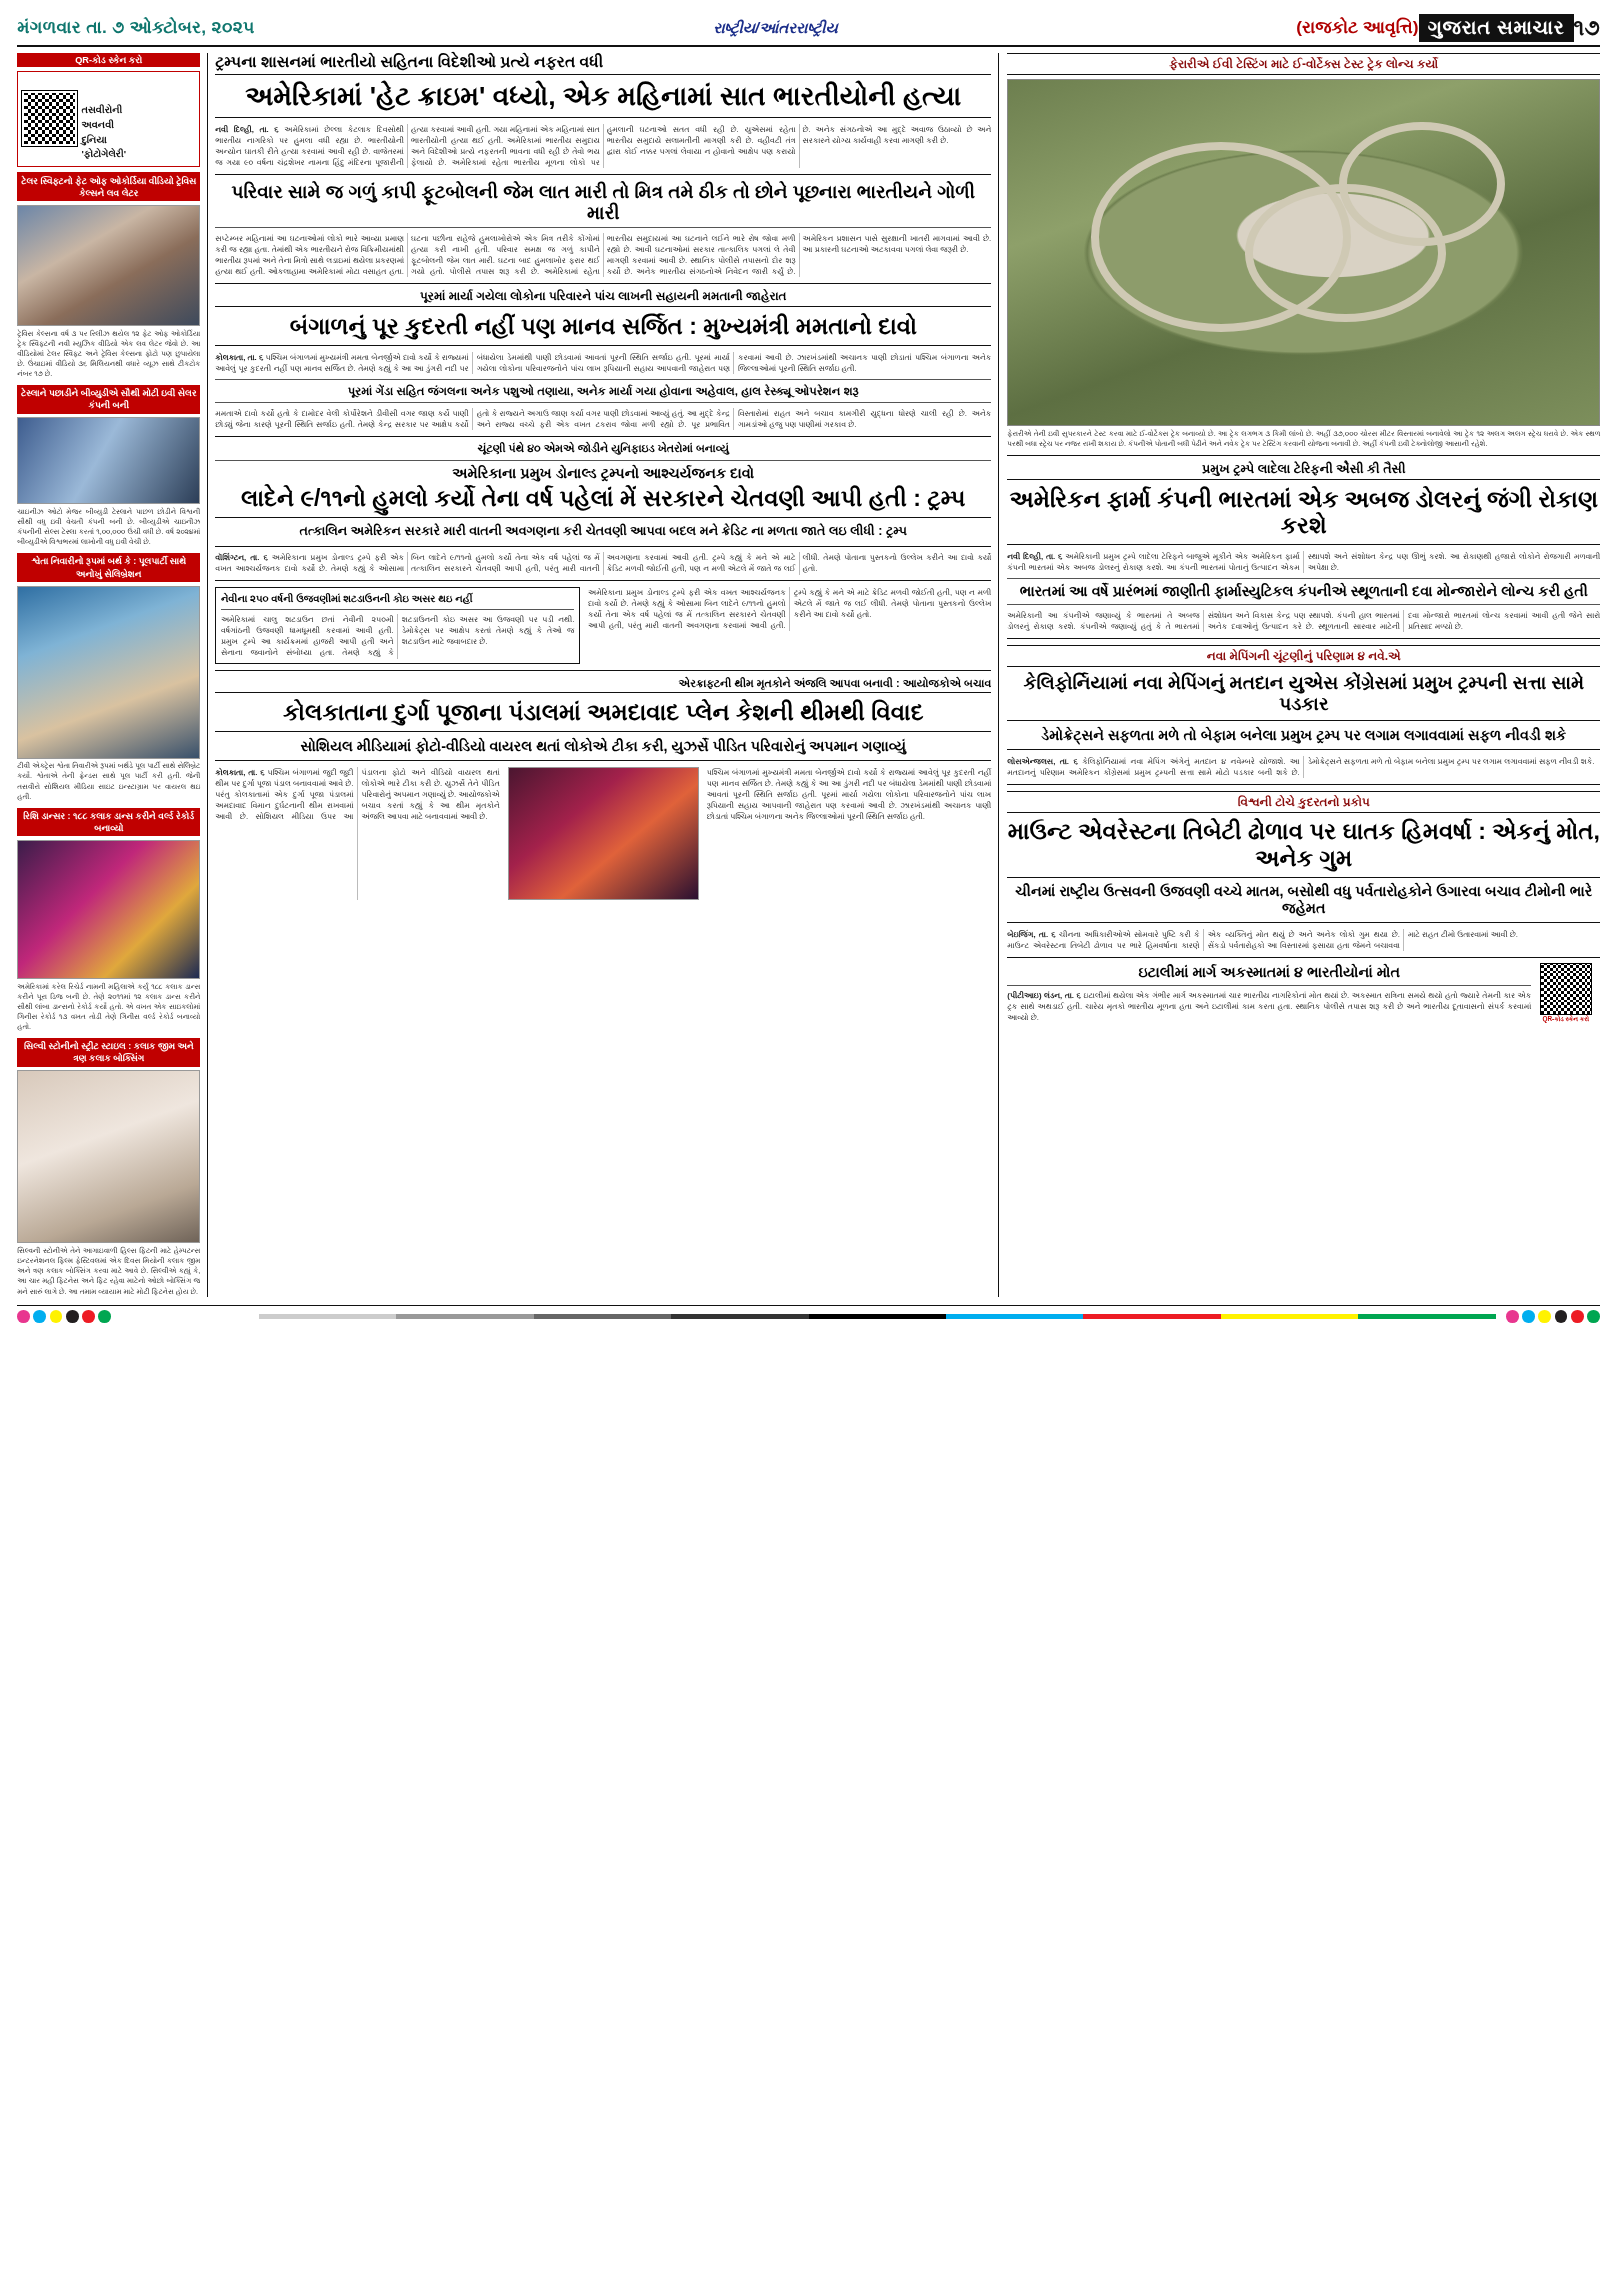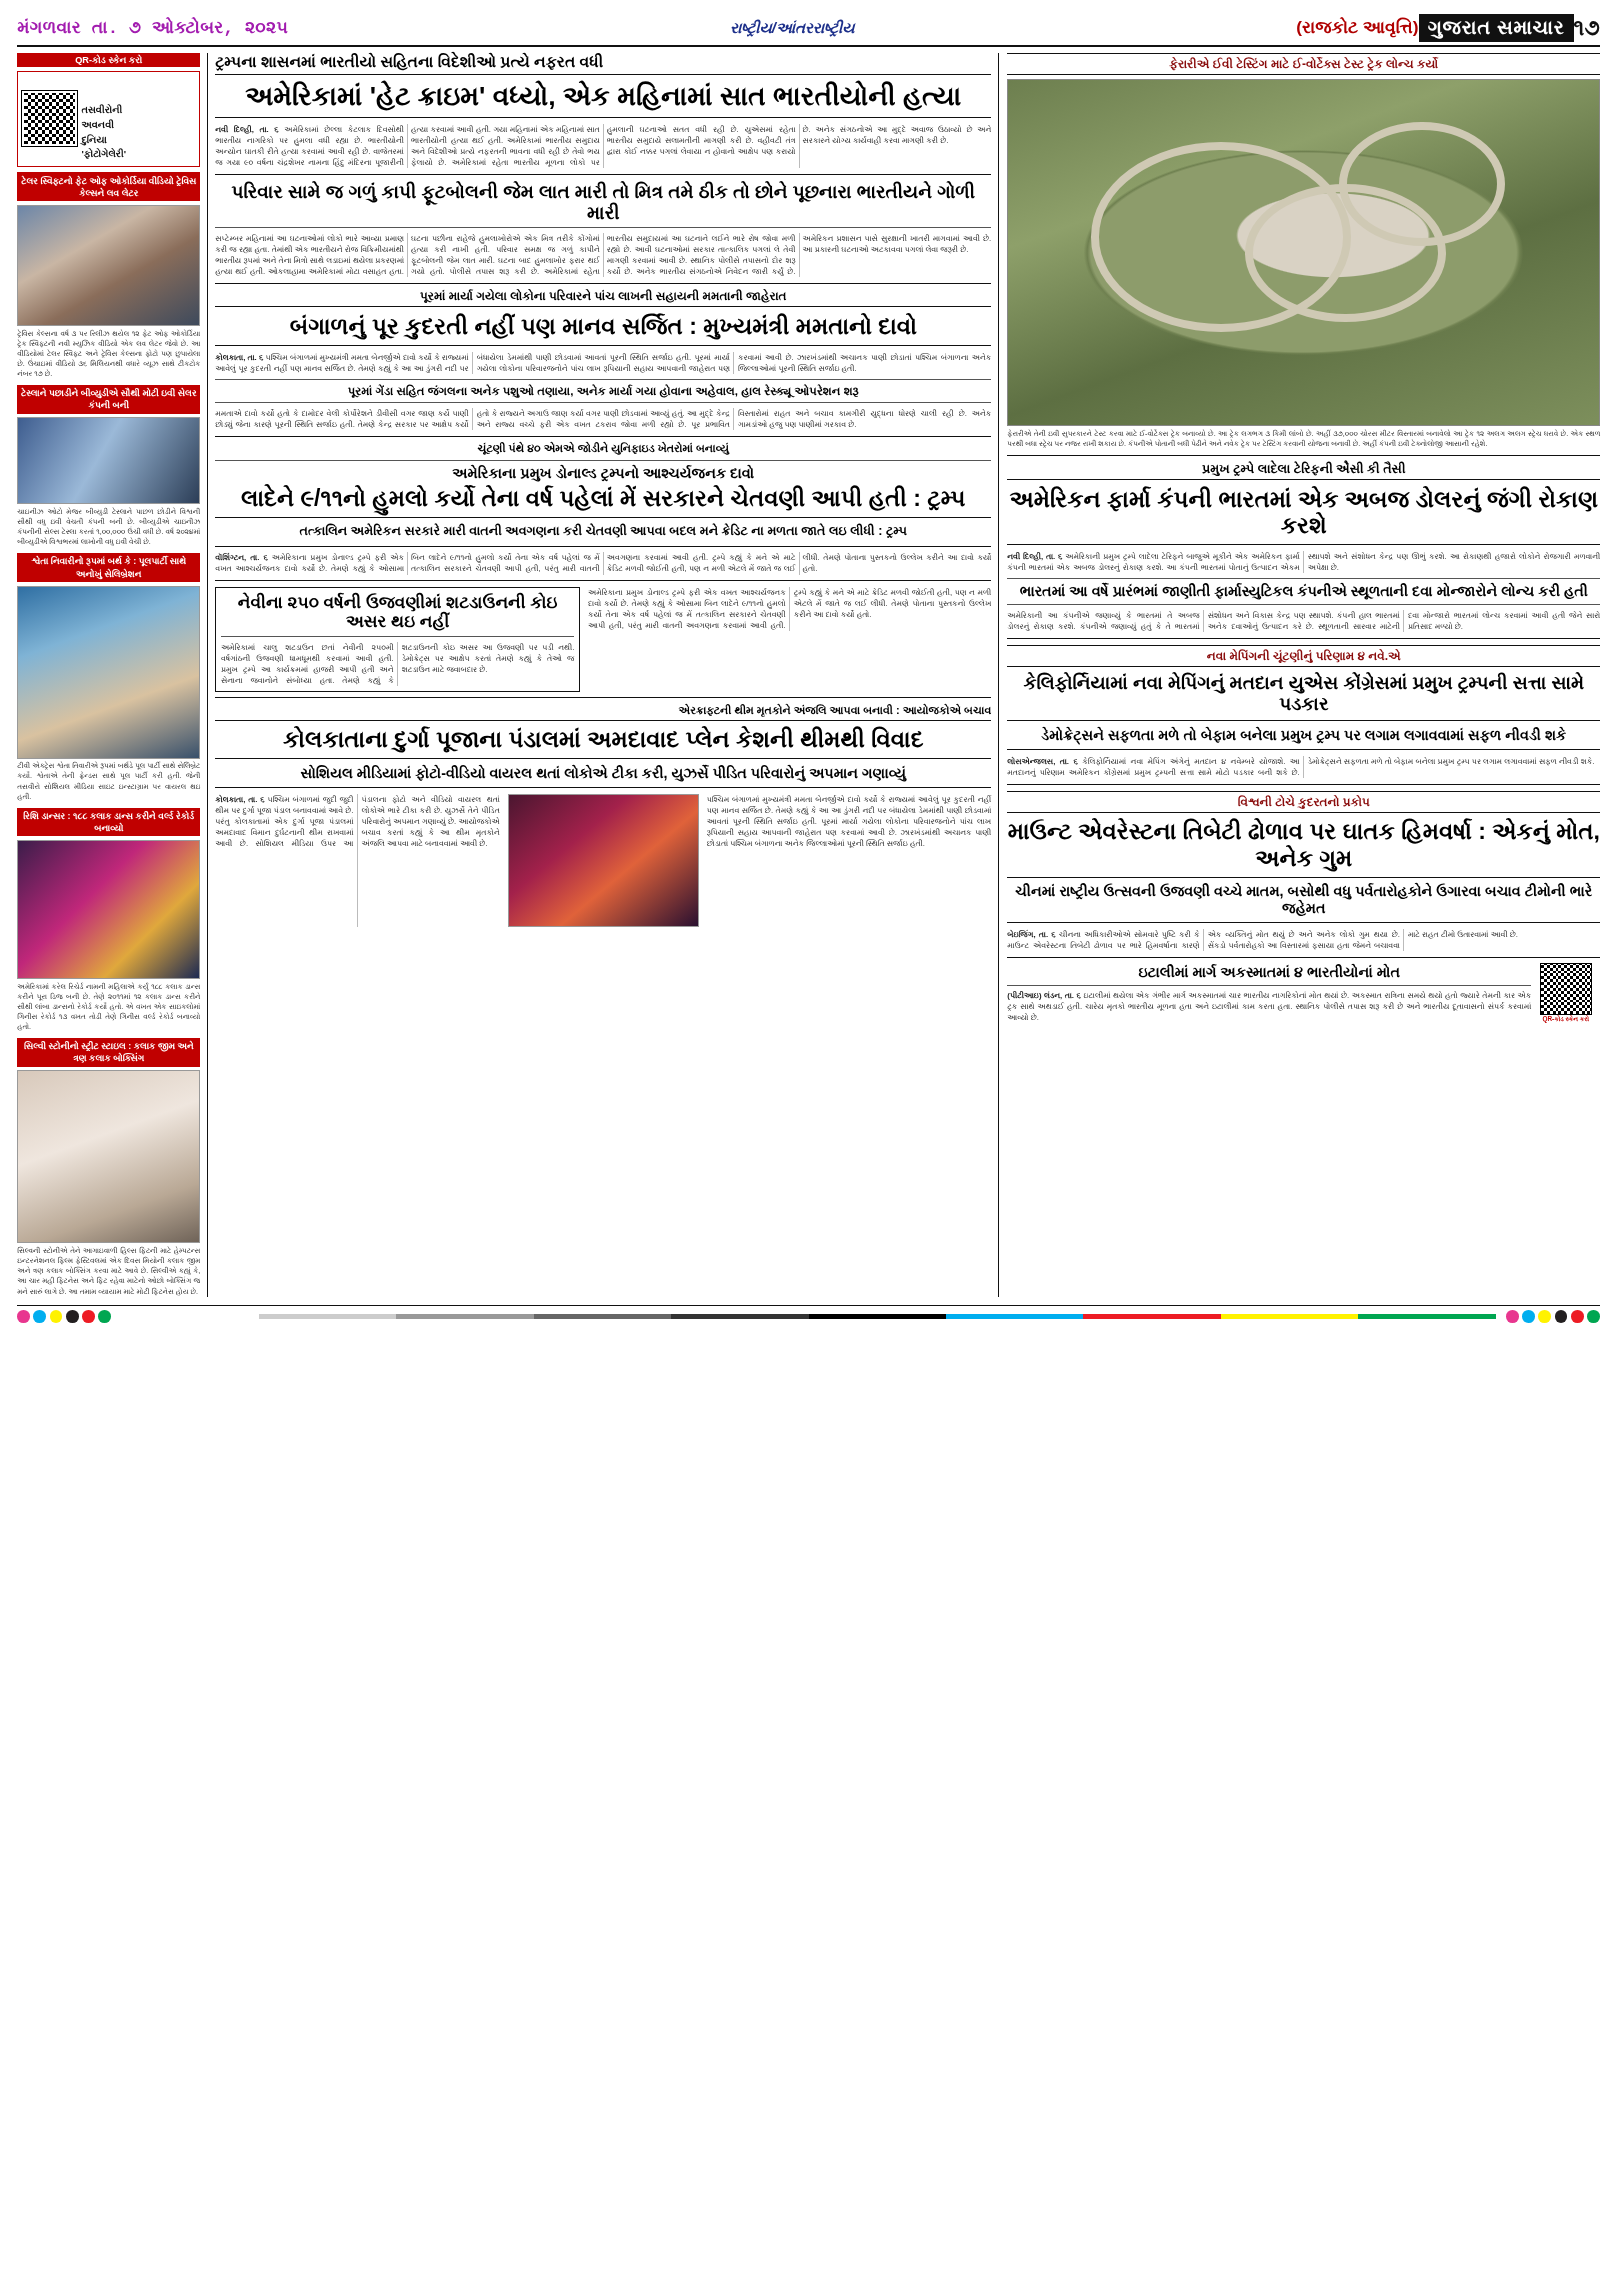"મંગળવાર તા. ૭ ઓક્ટોબર, ૨૦૨૫" .mh-left { color: #a21caf -> #0f766e; font-family: Liberation Mono, monospace -> none }
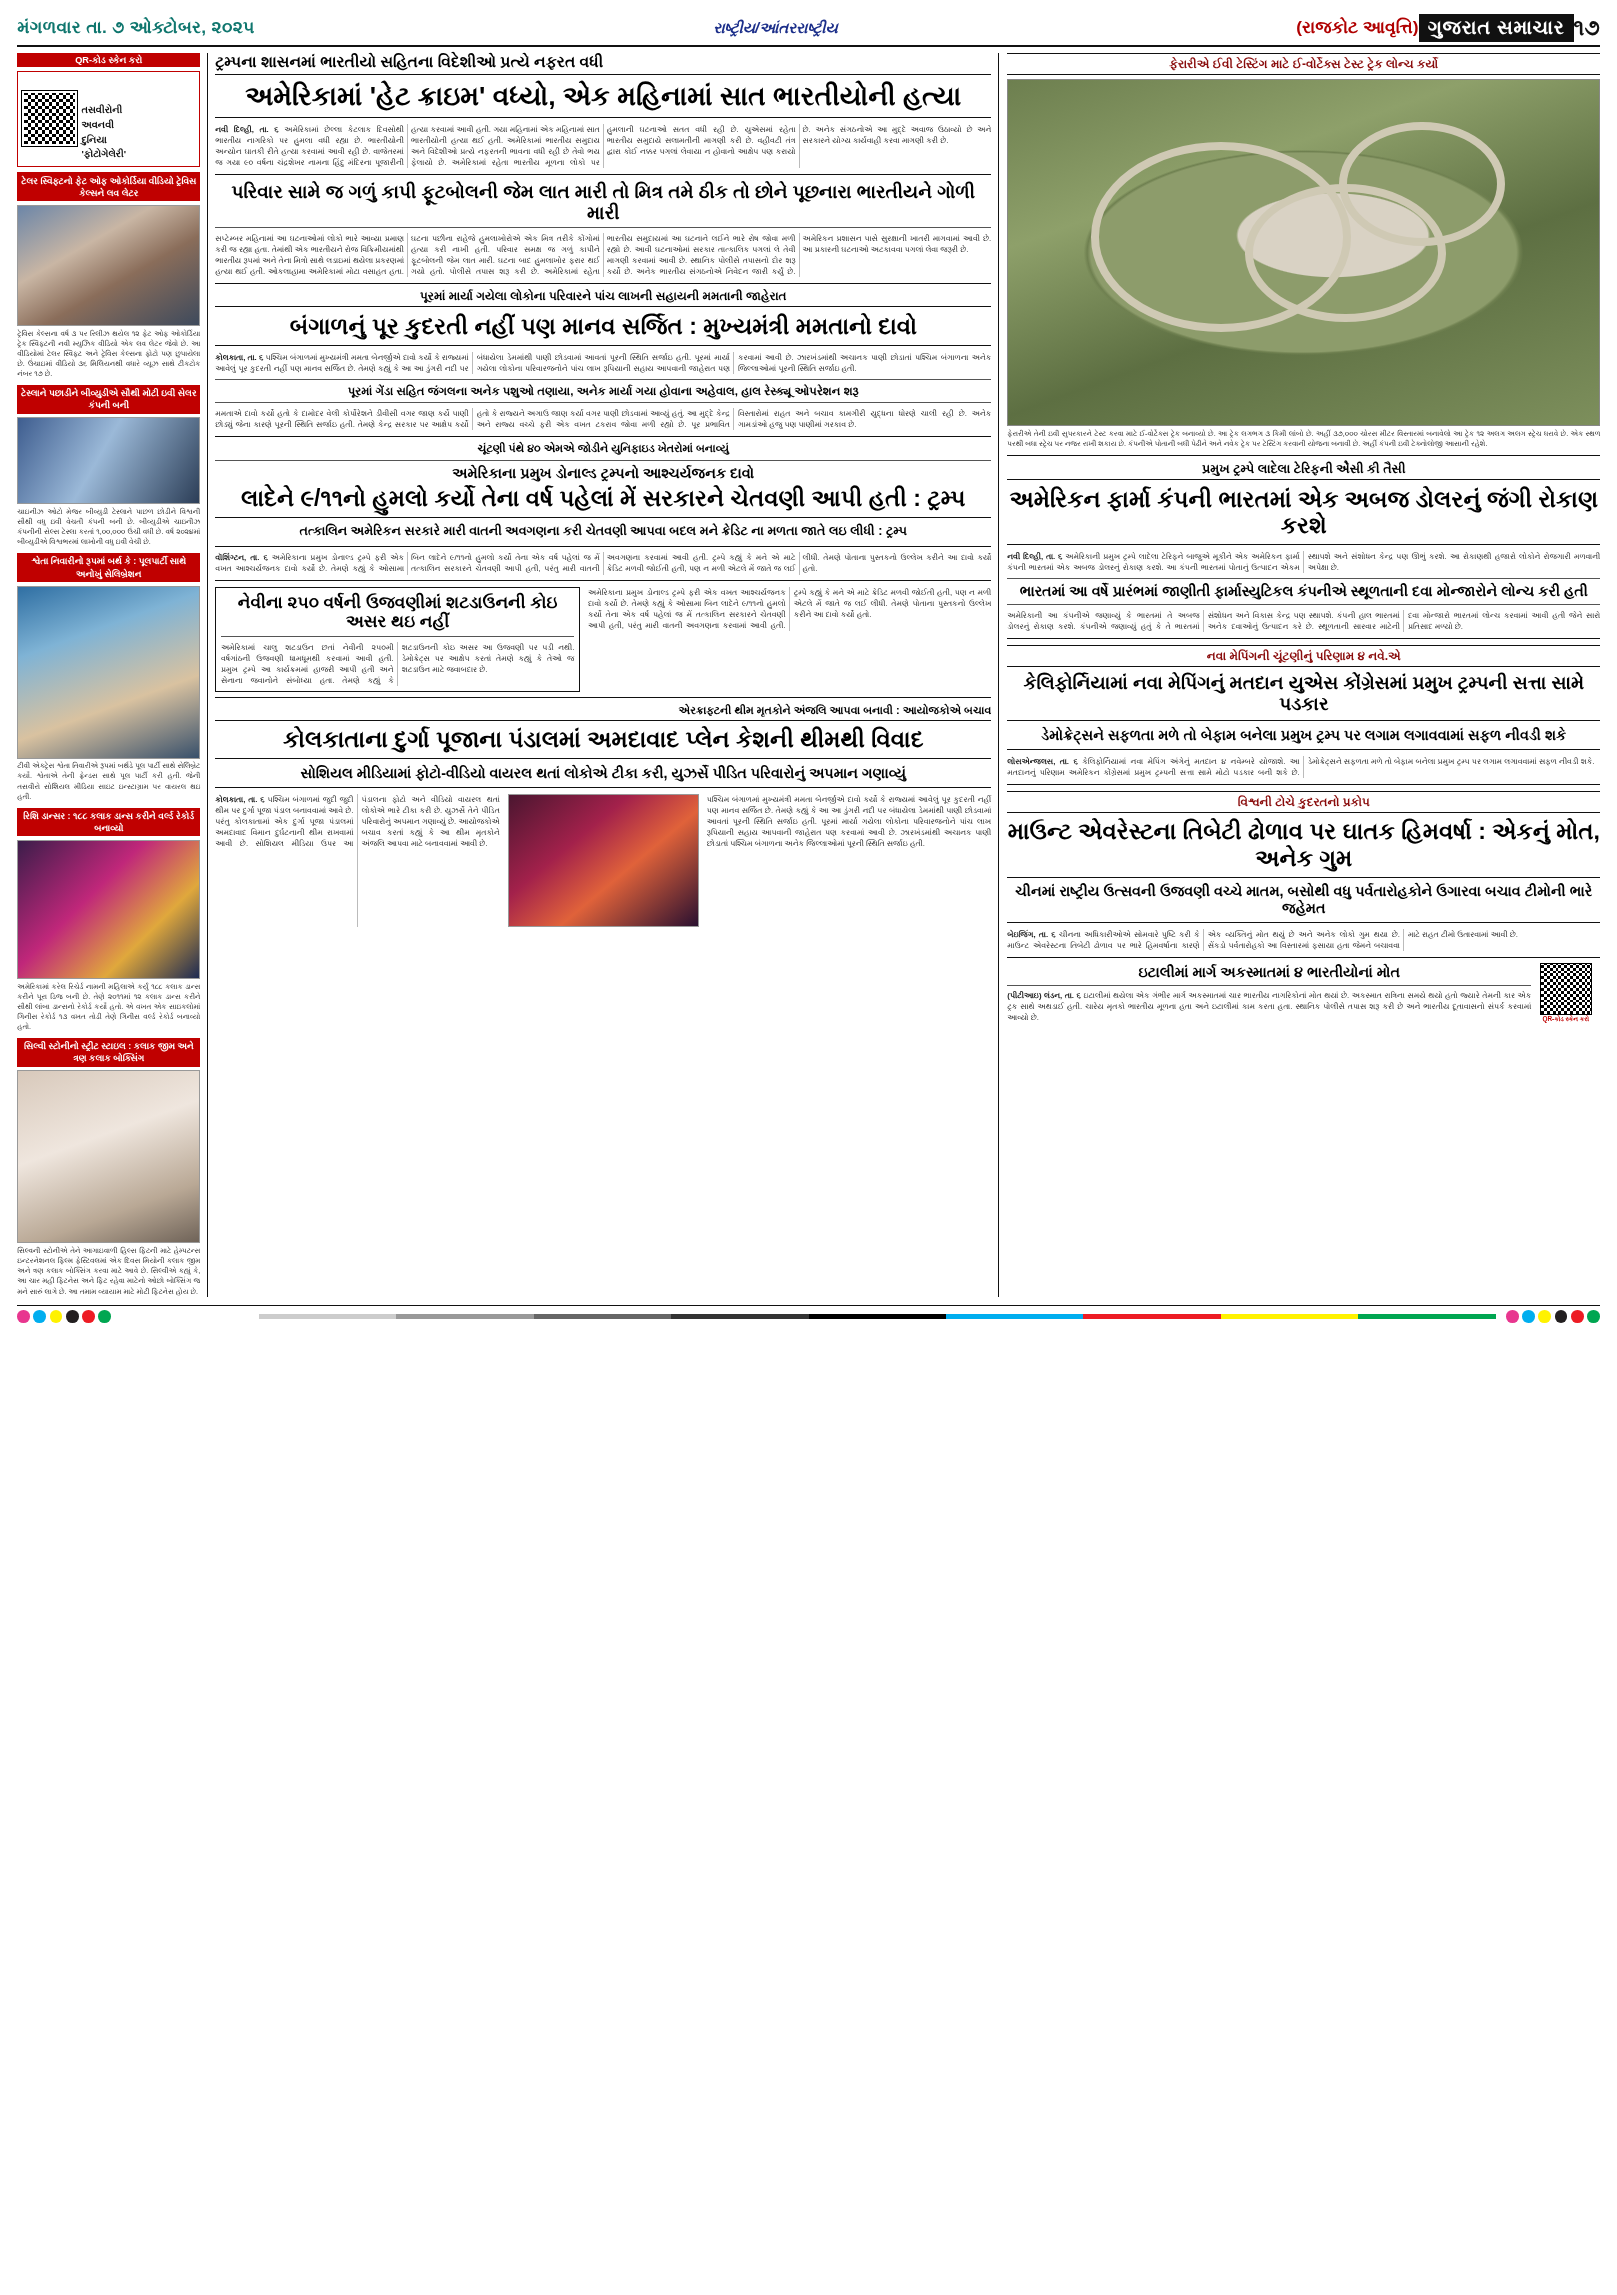"નેવીના ૨૫૦ વર્ષની ઉજવણીમાં શટડાઉનની" div.hl { font-size: 17px -> 10px; text-align: center -> left }
